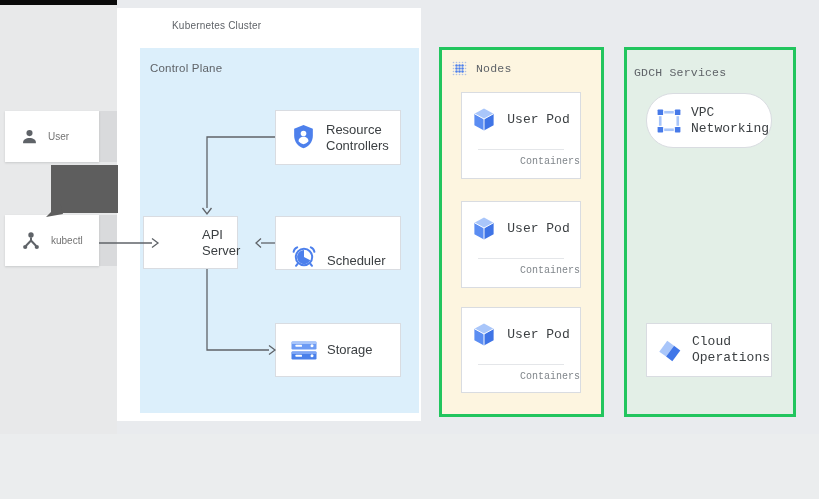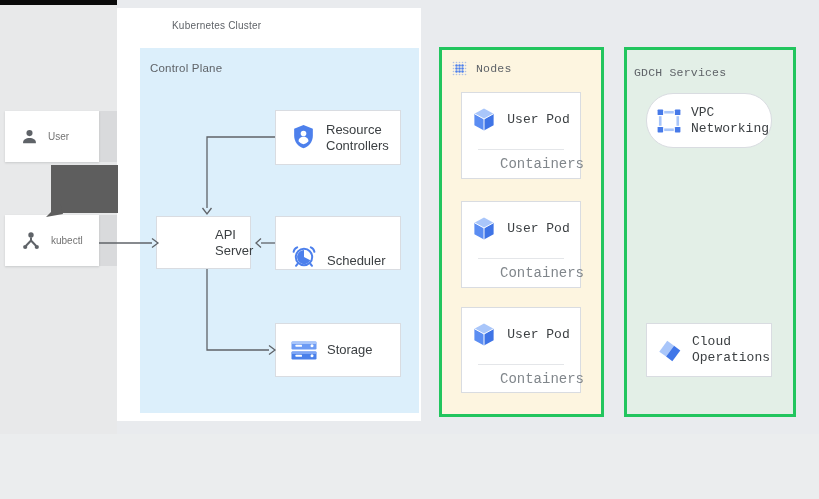"Containers" .pod-sub { font-size: 14px -> 10px }
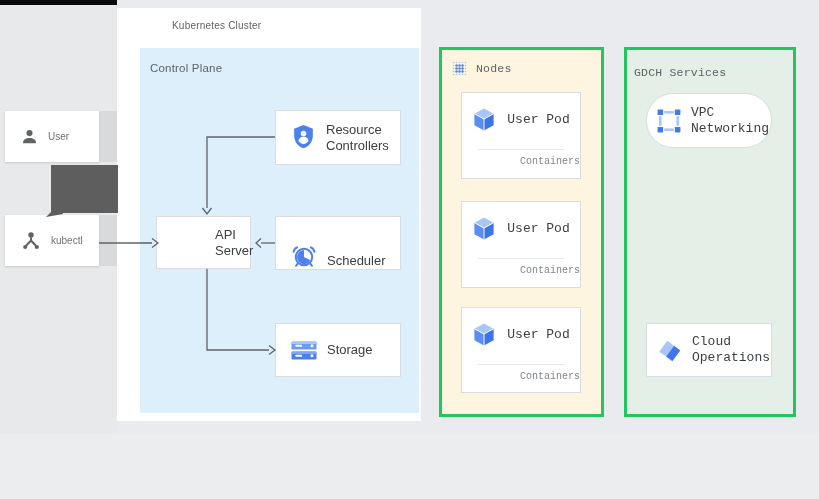"API Server" div.card { left: 16px -> 3px }
